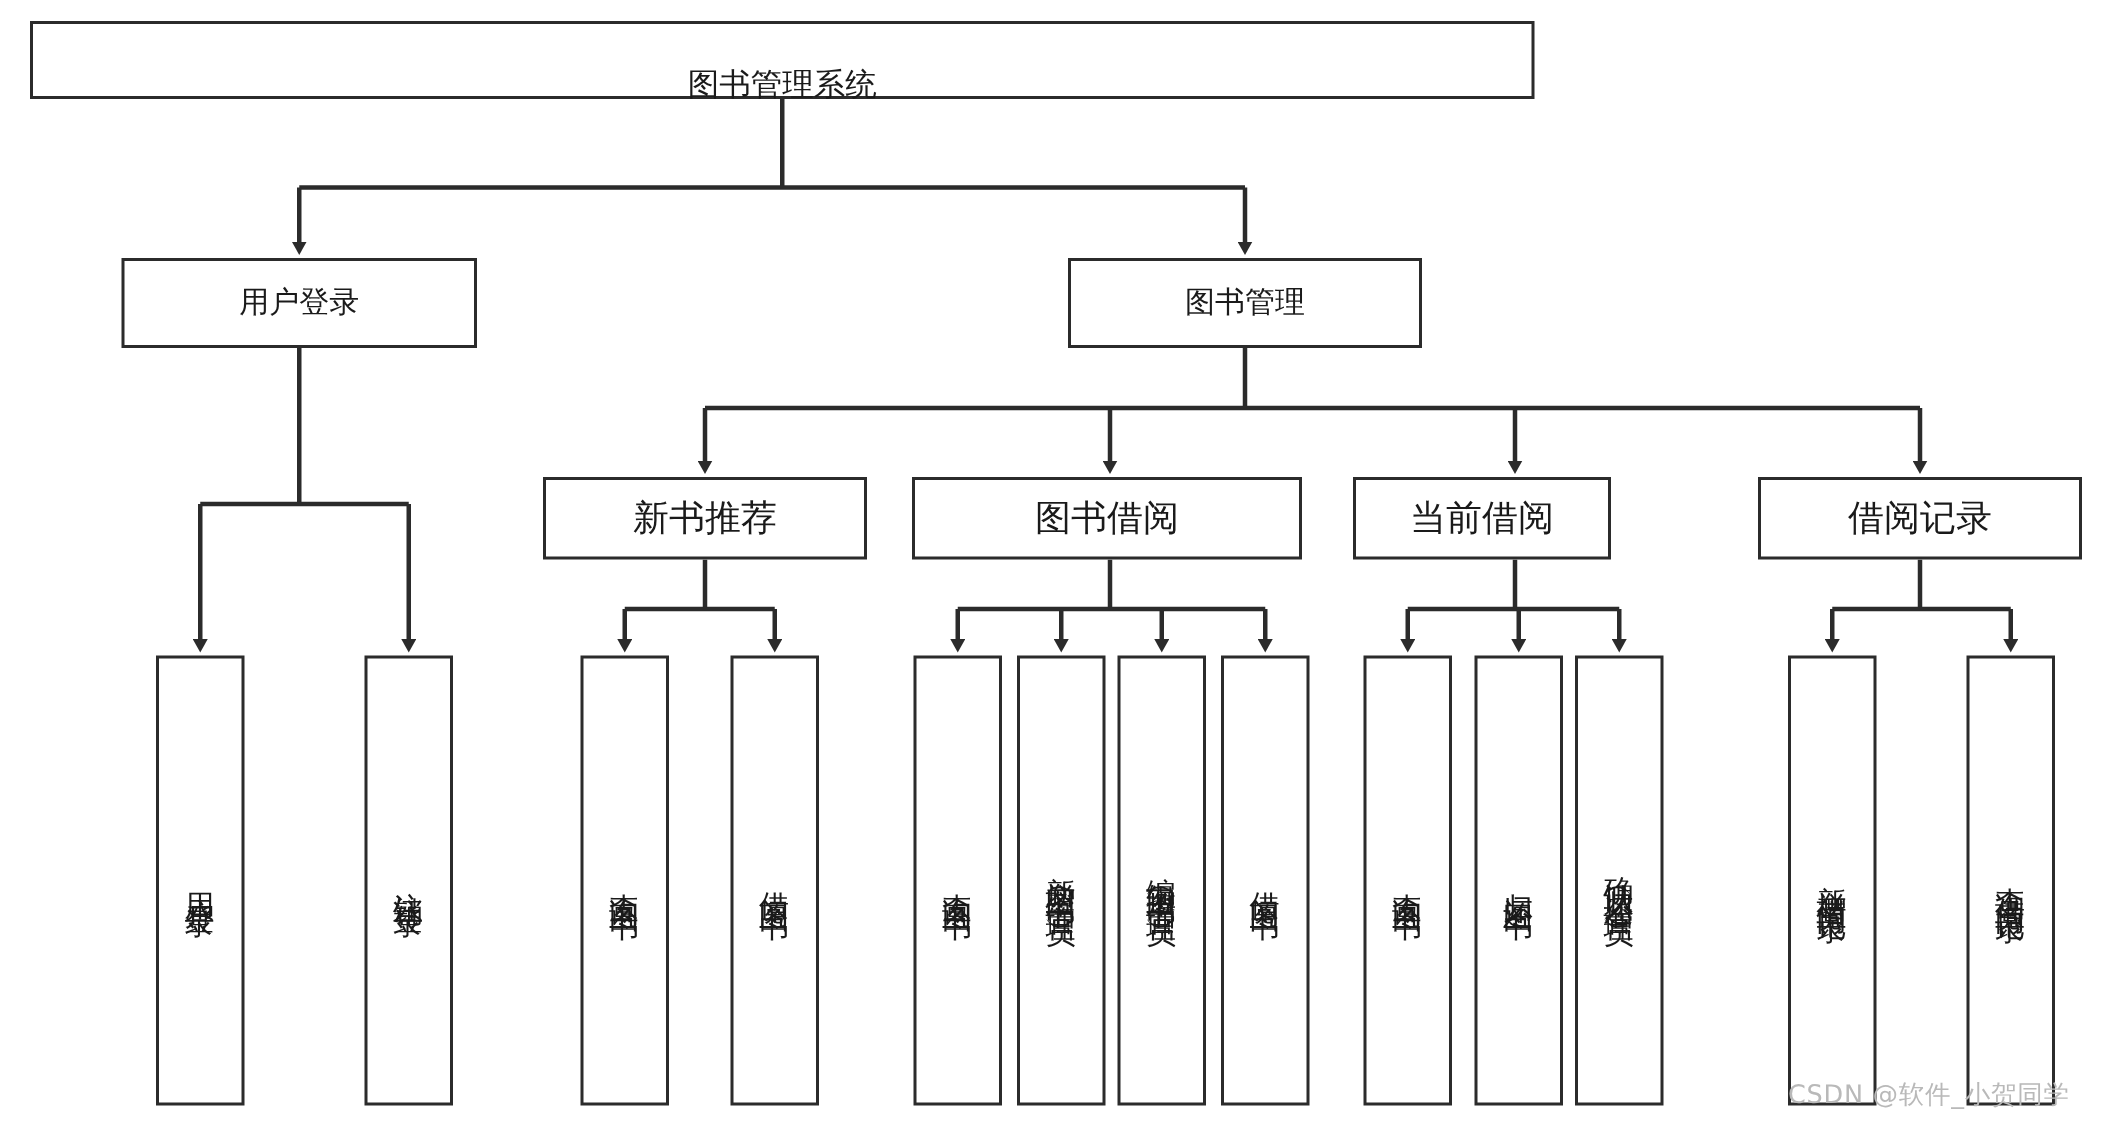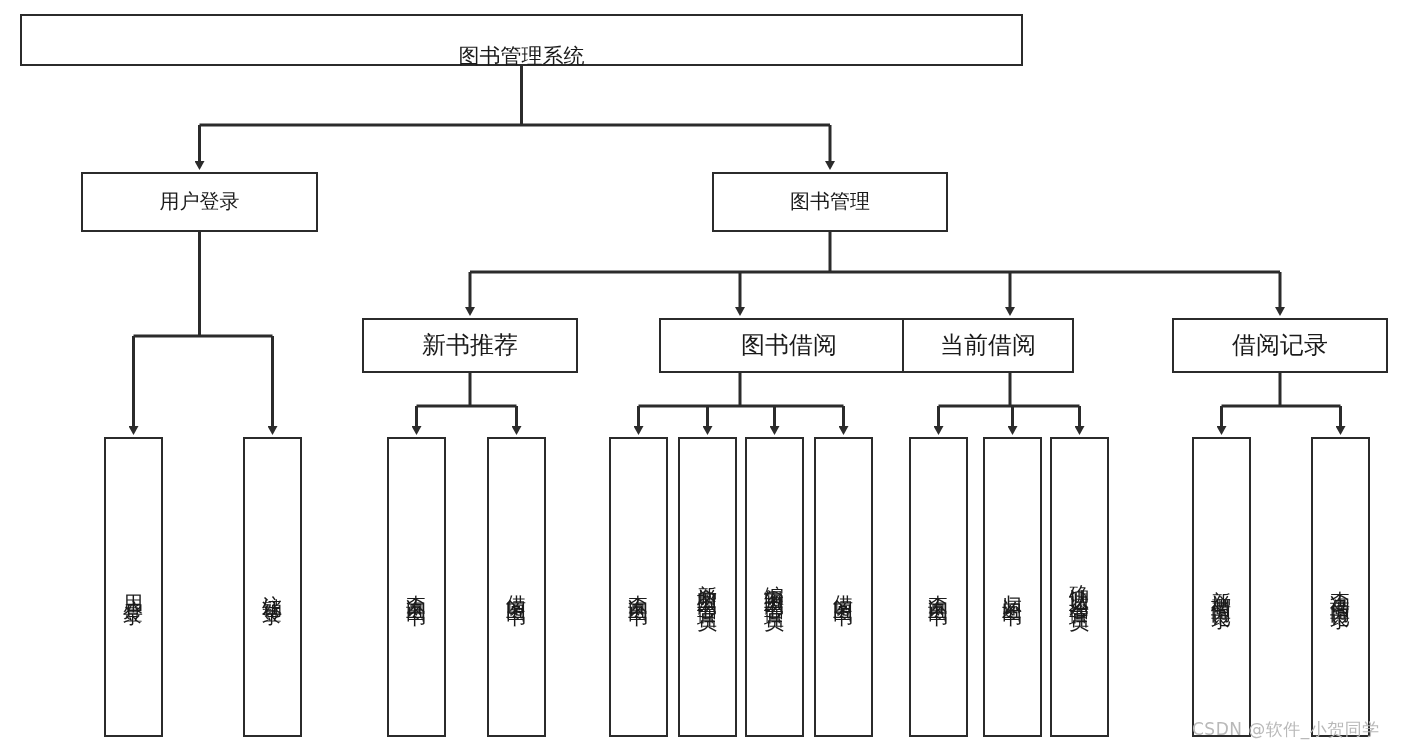"图书借阅" div.node { left: 659px -> 608px }
